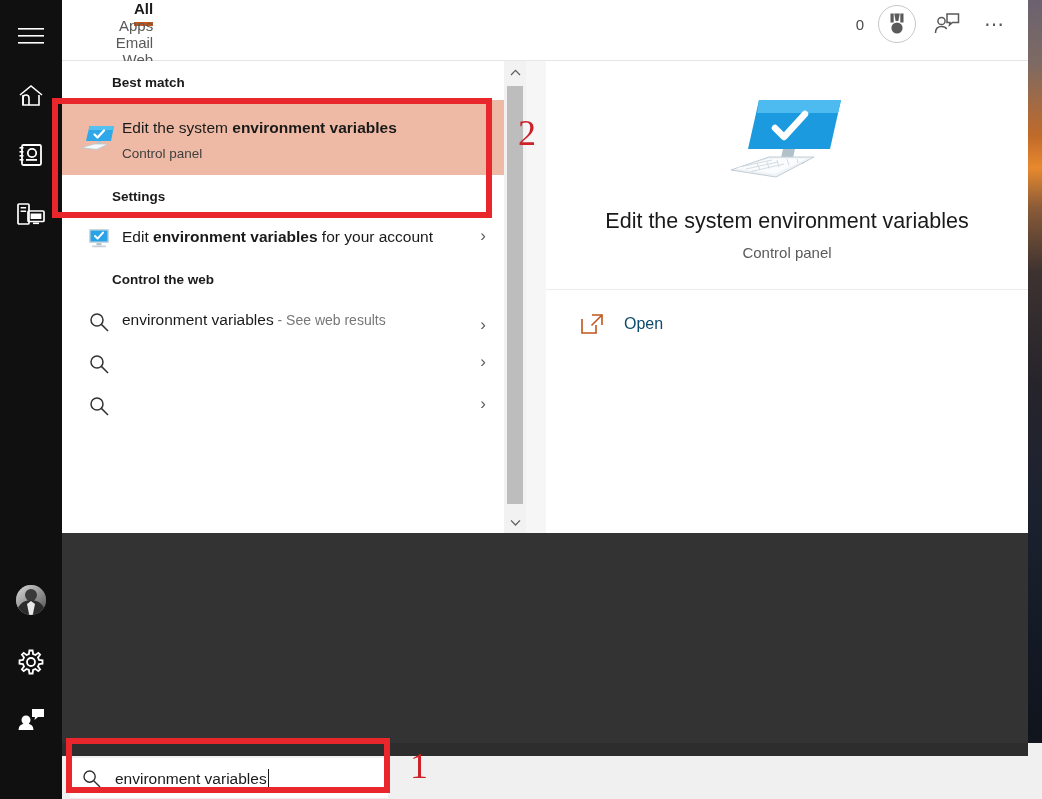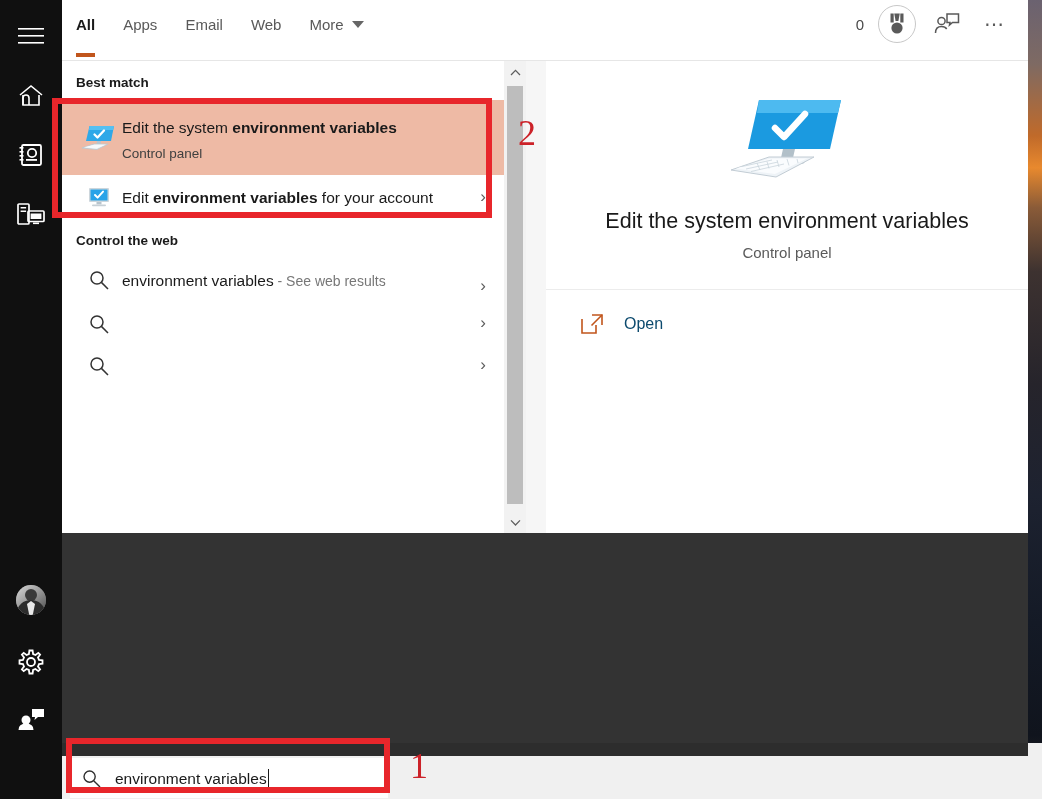"All" .tabs { align-items: center -> flex-end; flex-direction: none -> column; padding-left: none -> 23px }
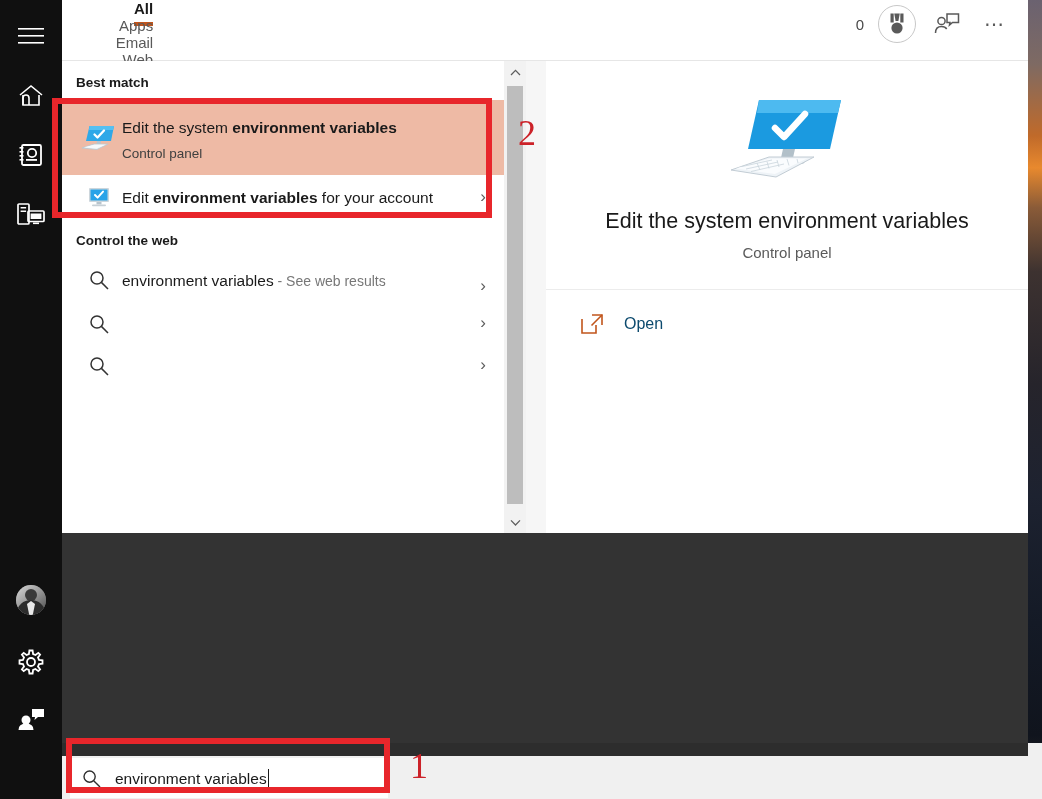"Best match" .section-head { margin-left: none -> 36px }
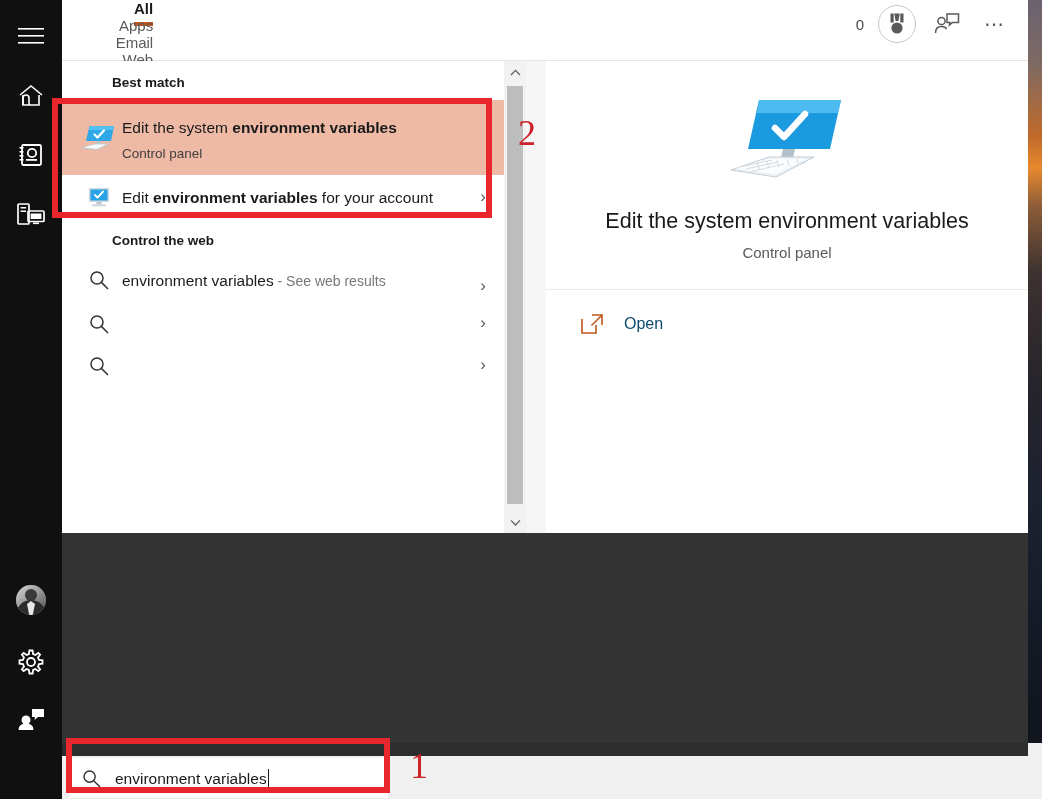"Settings" div.section-head { html: none -> <div>Settings</div> }
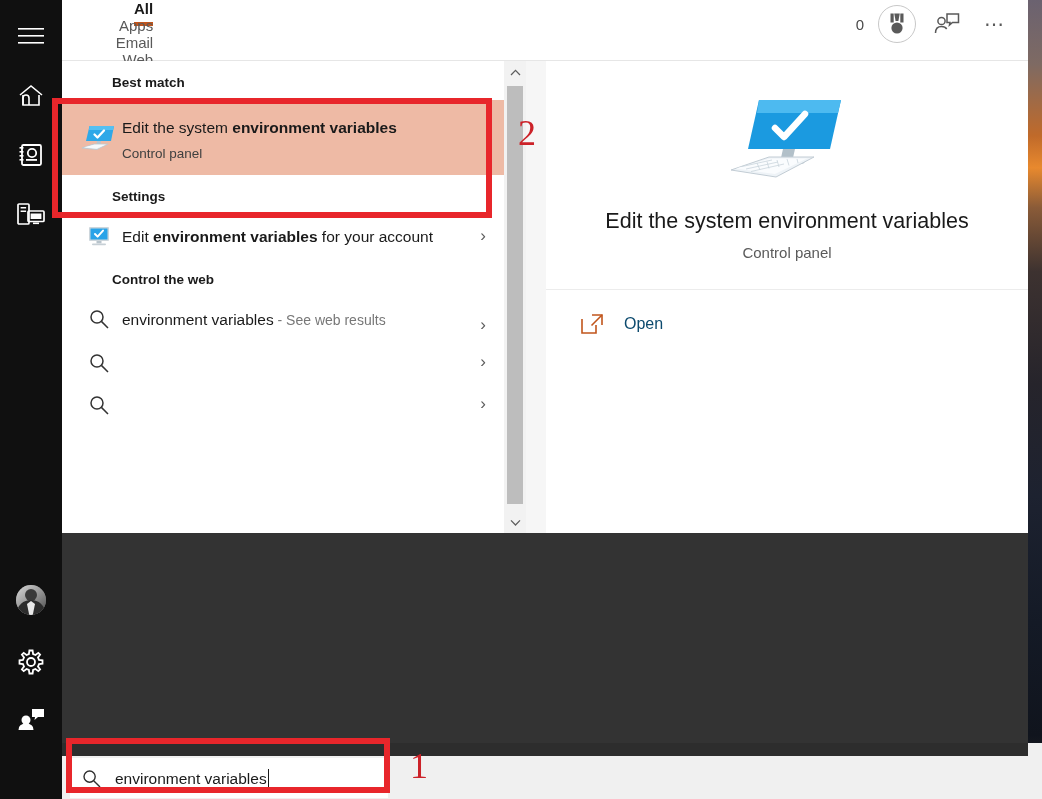"Edit environment variables for your" .result-item { align-items: flex-start -> flex-end }
